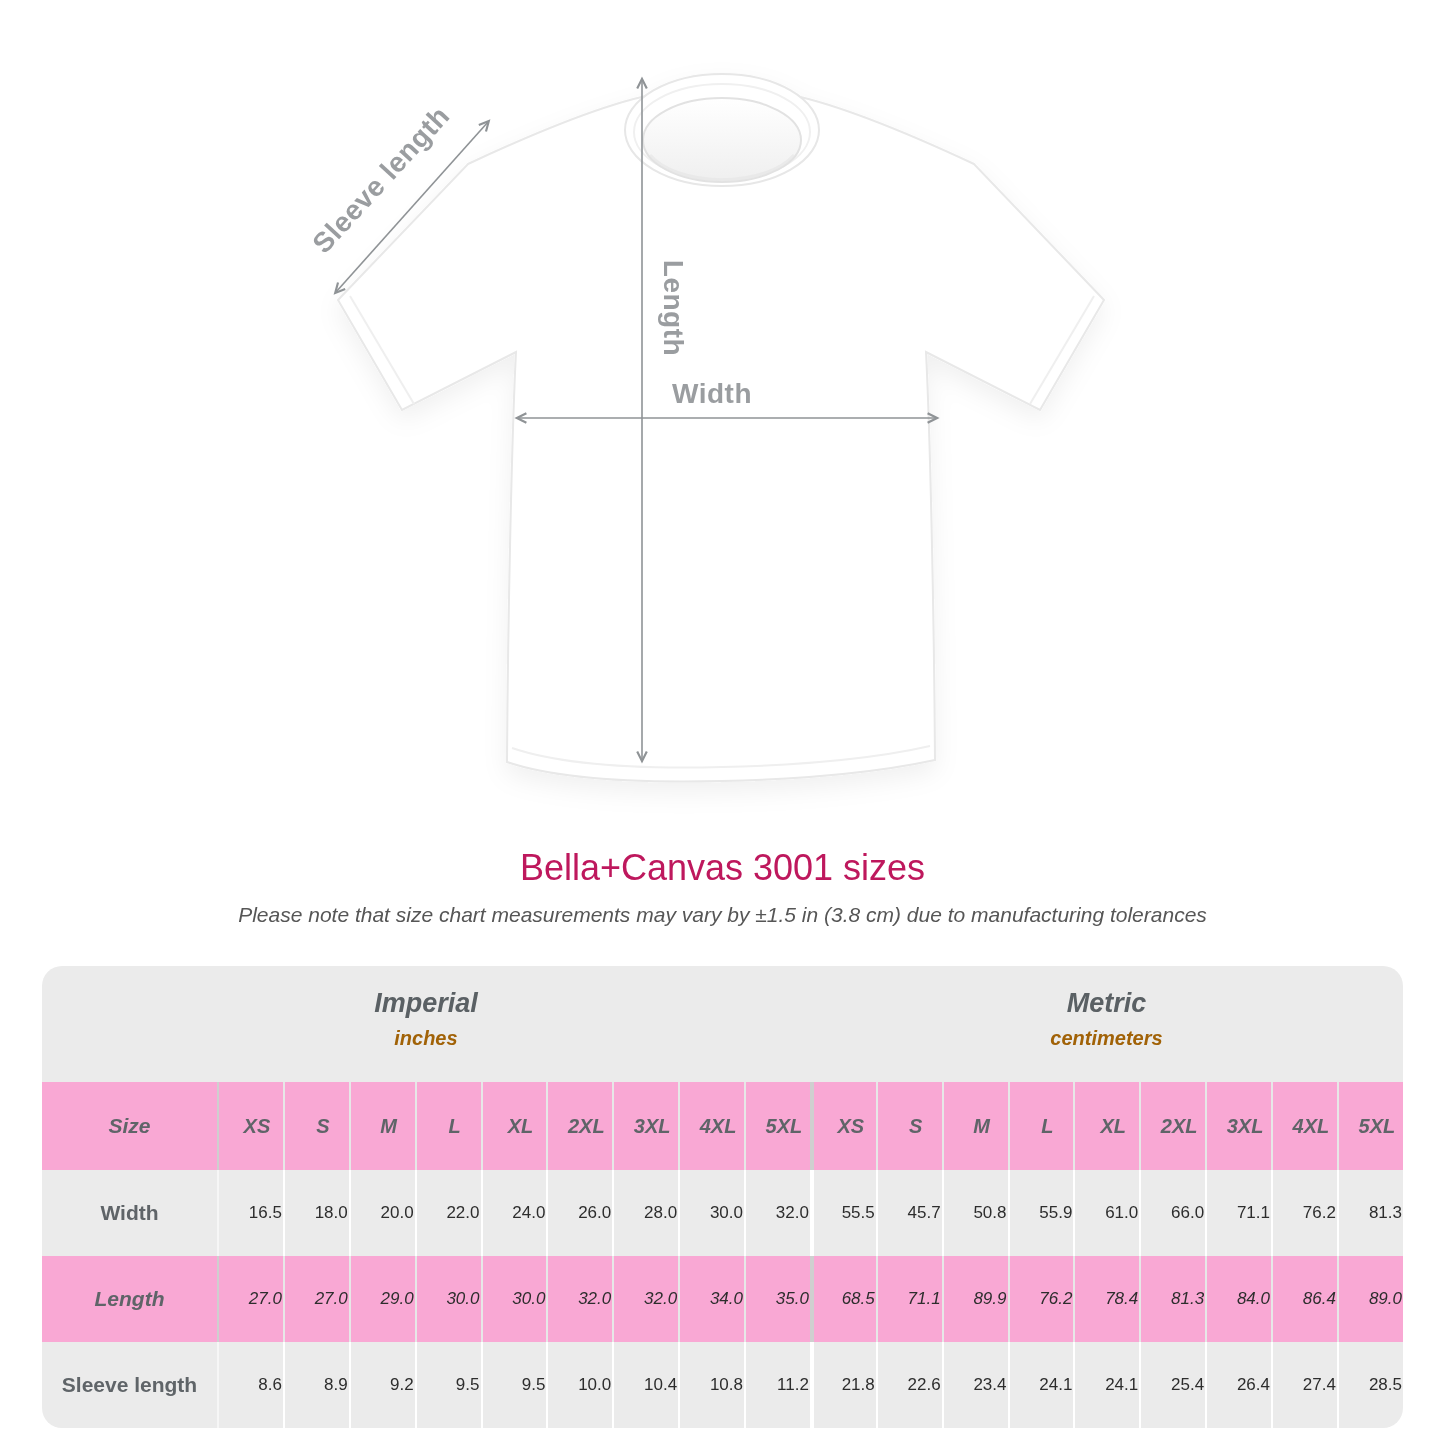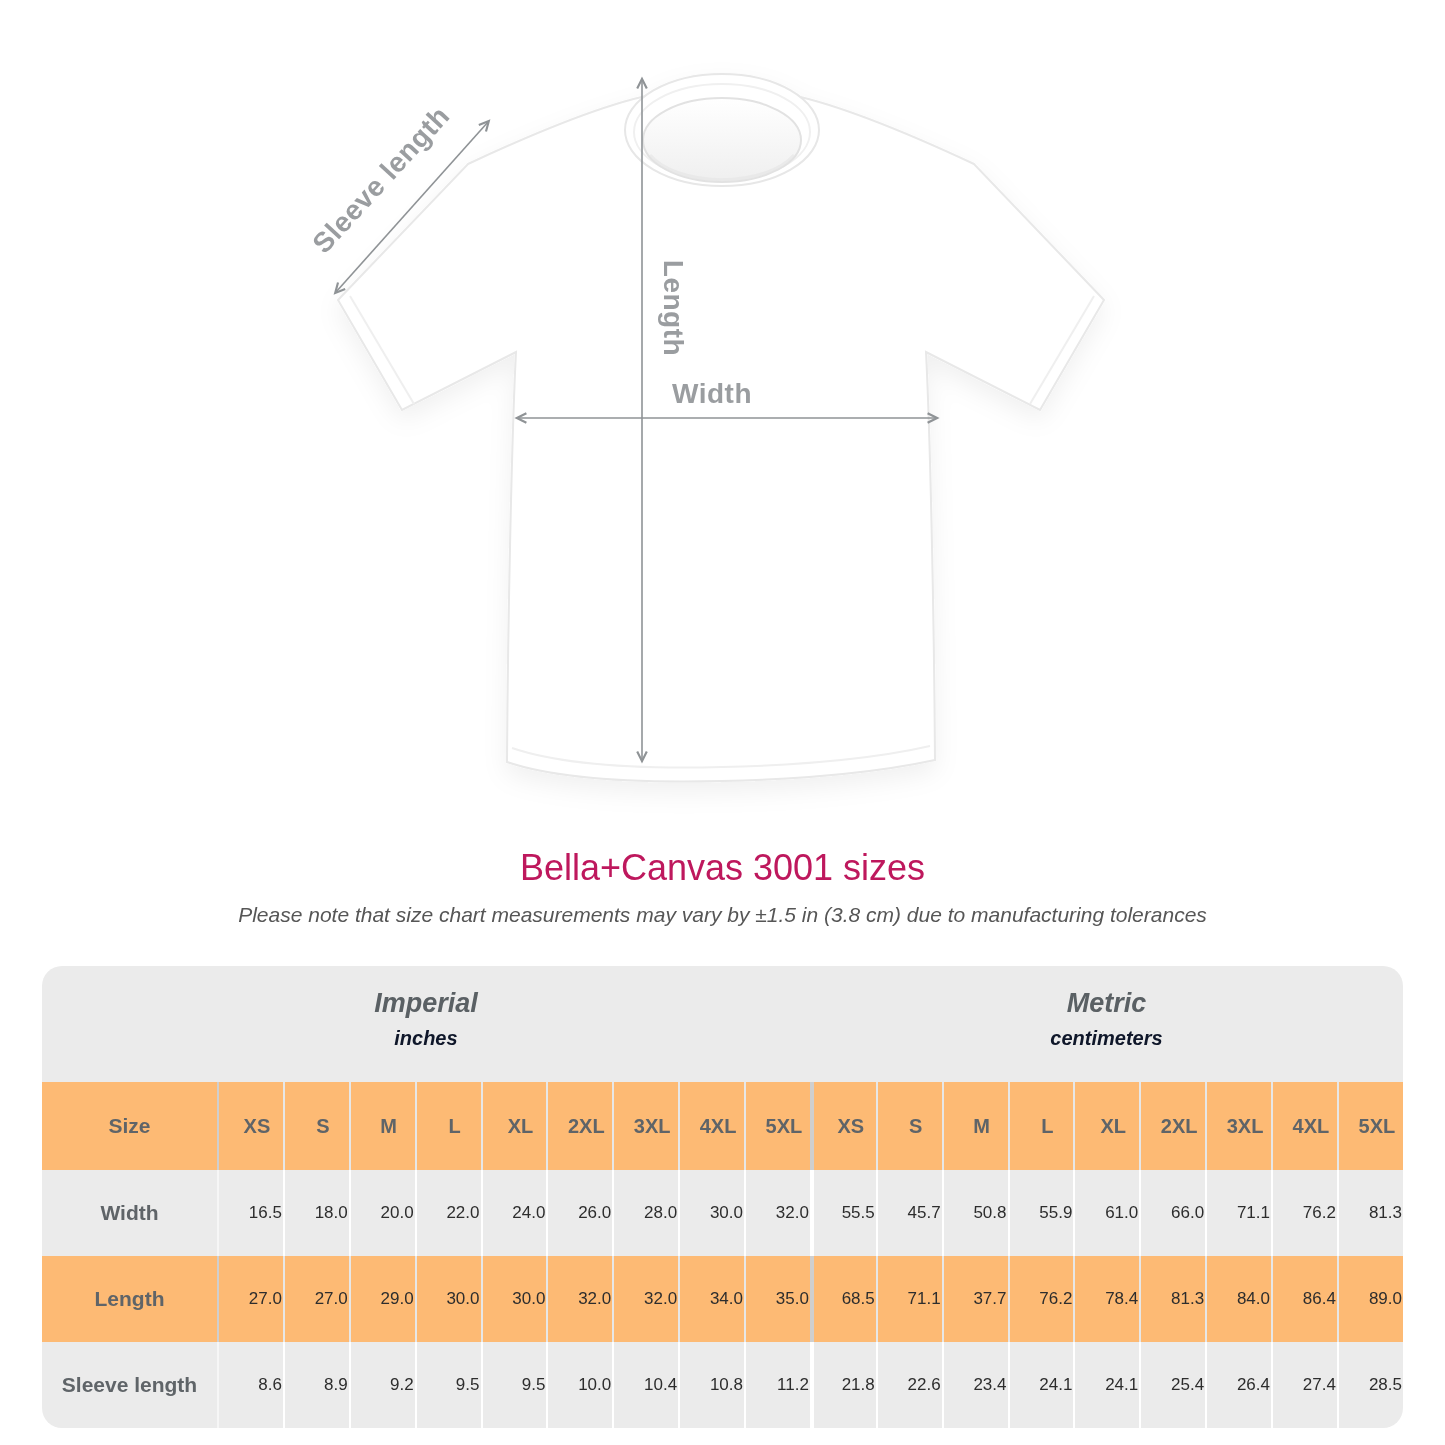"inches" .band-unit { color: #0f172a -> #a16207 }
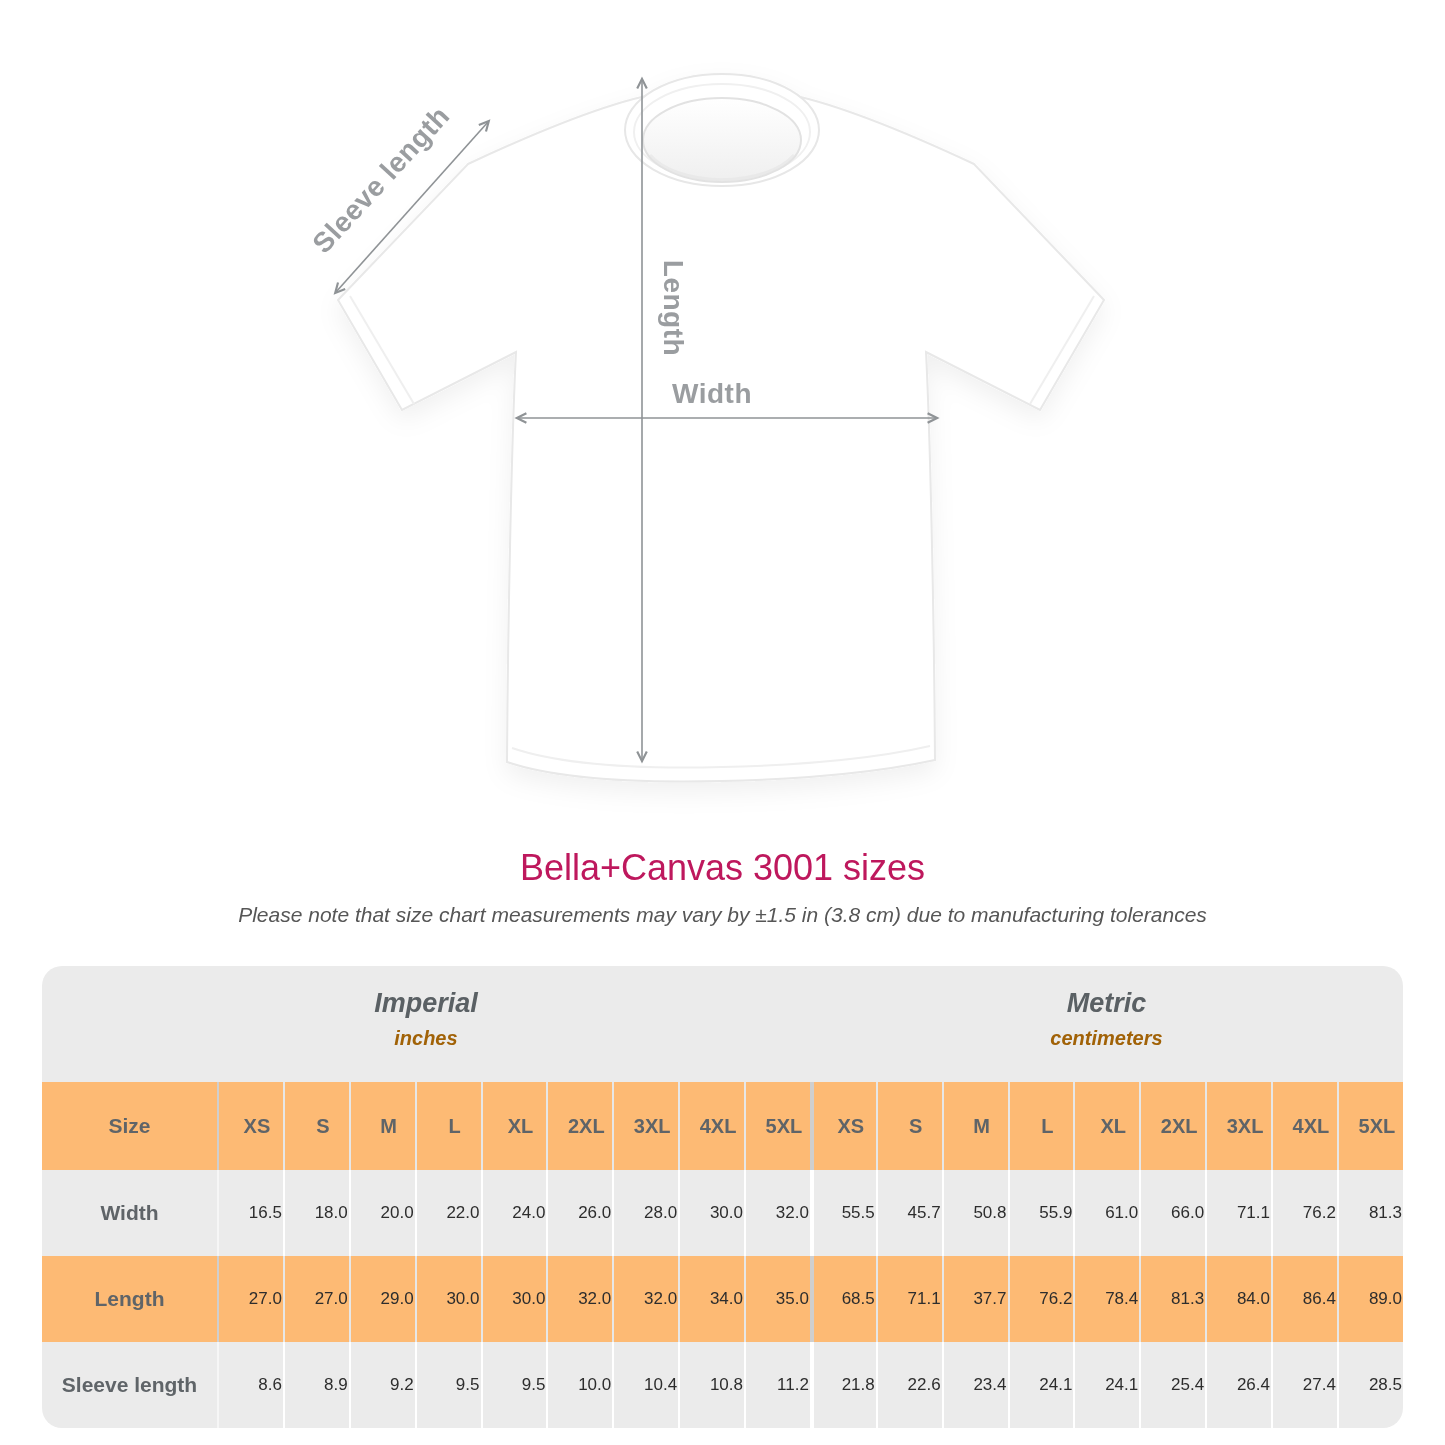"Size" tr.plain th, tr.plain td { background: #fdba74 -> #f9a8d4; font-style: none -> italic }
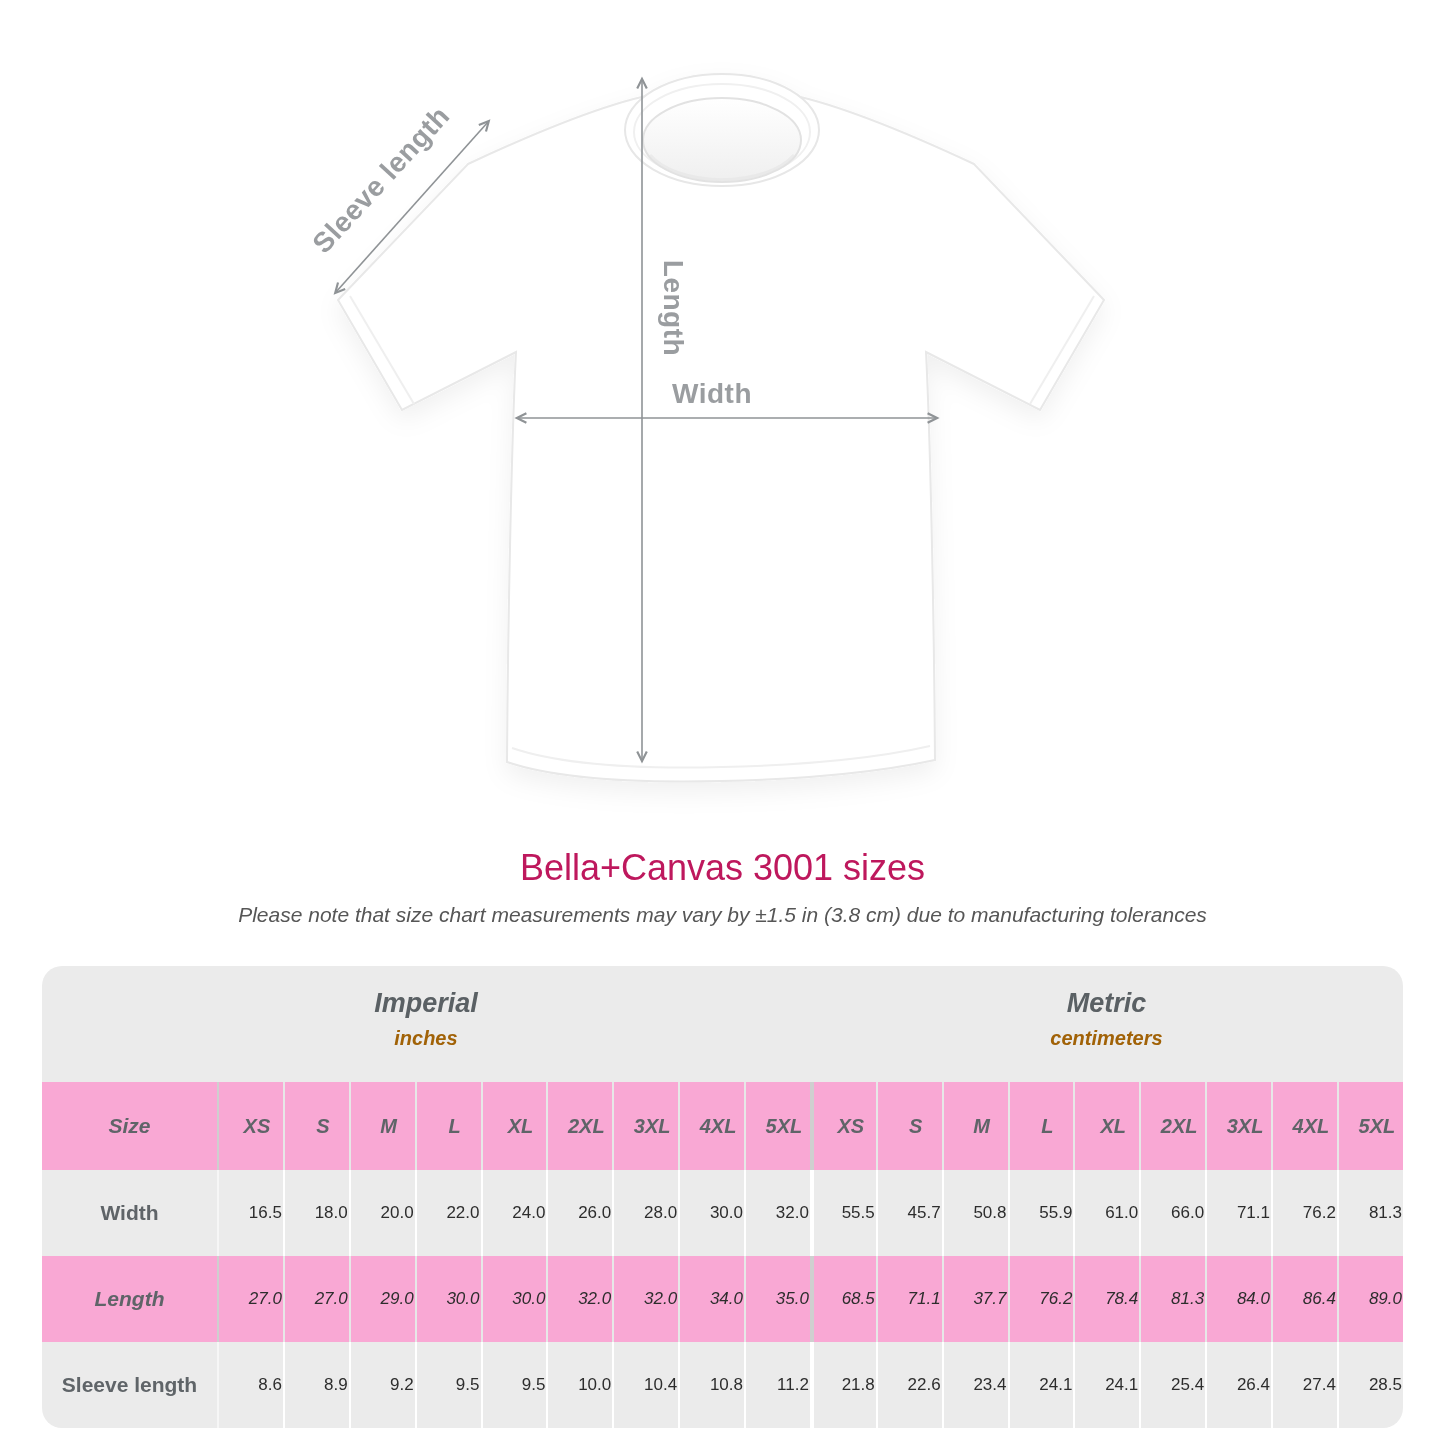"37.7" td.cell { text: 37.7 -> 89.9 }
